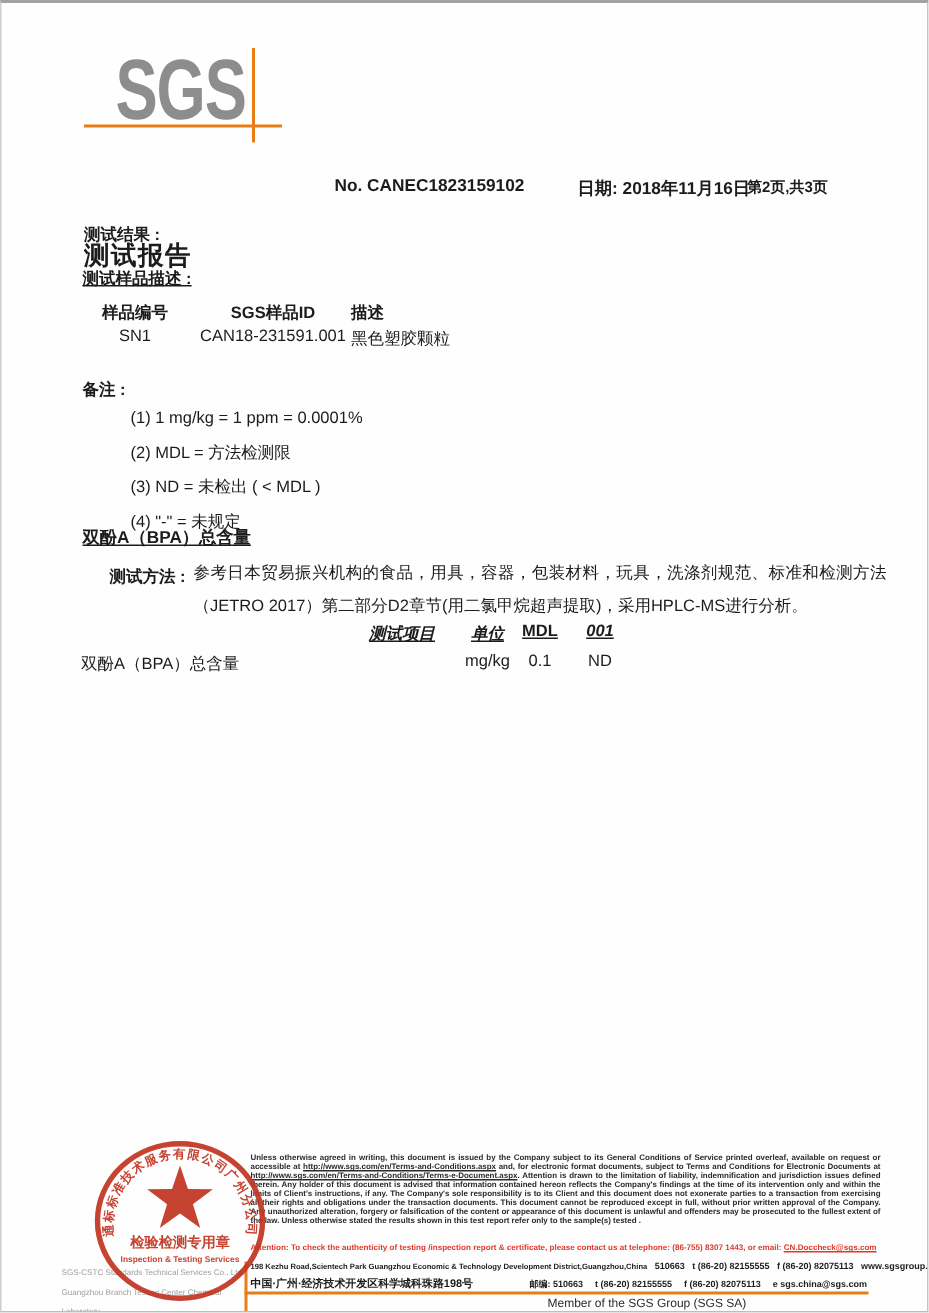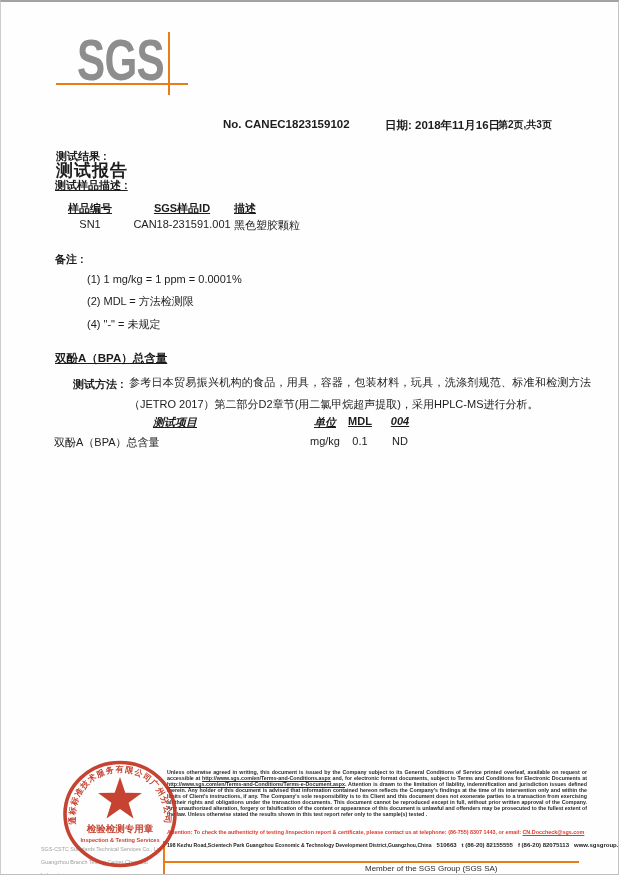"样品编号" .s-head { text-decoration: underline -> none }
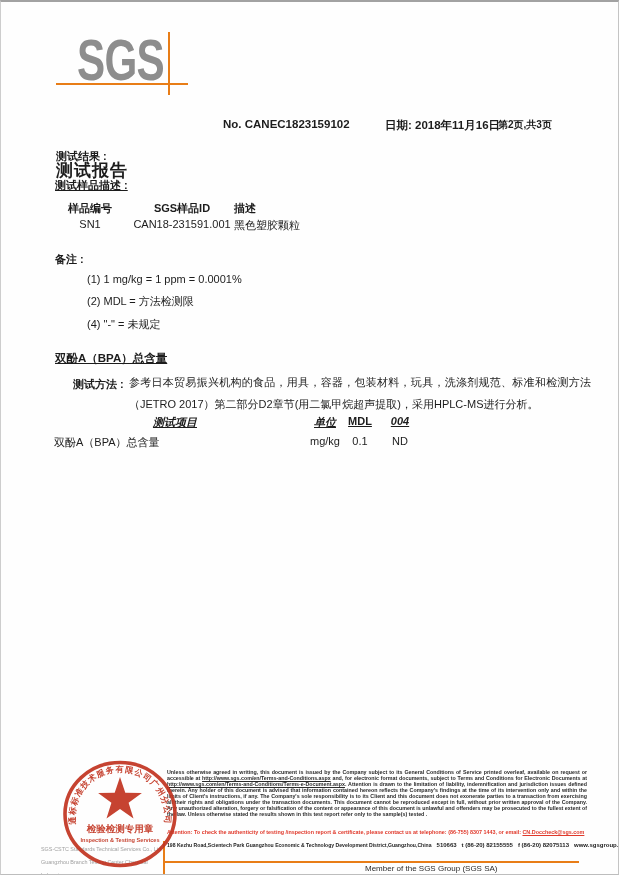"(3) ND = 未检出 (" div.note-item { html: none -> <div>(3) ND = 未检出 ( &lt; MDL )</div> }
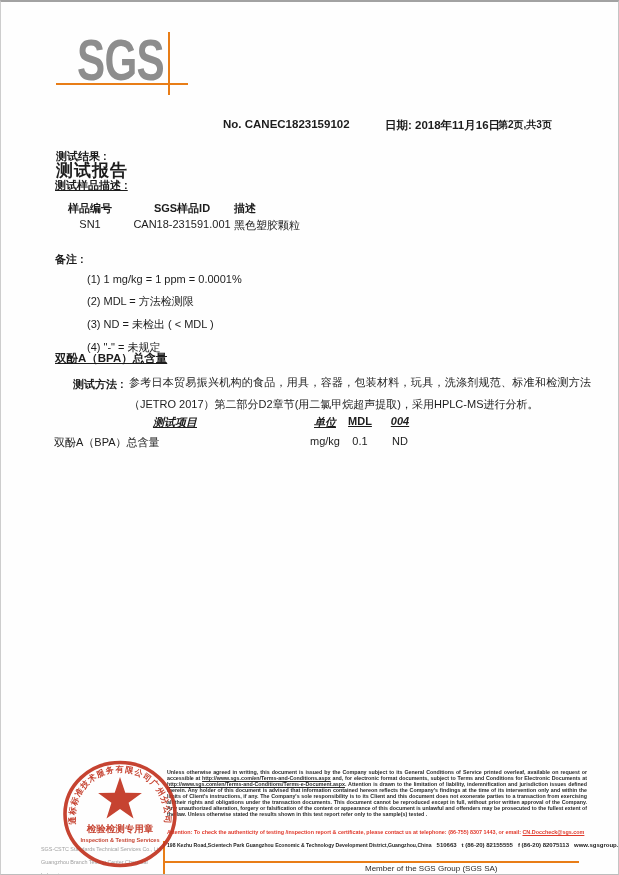"测试项目" .t-c1 { text-align: center -> right }
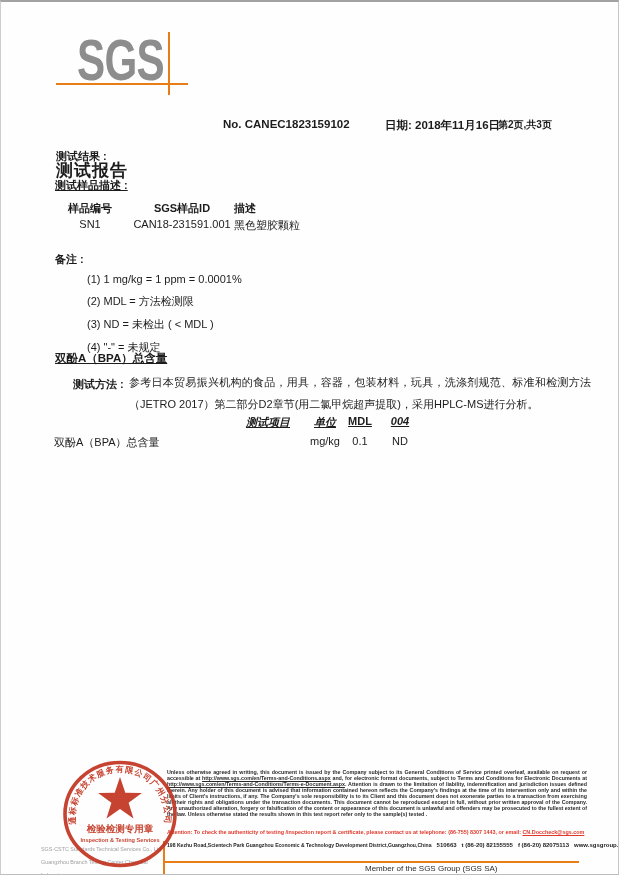"004" div.abs { text: 004 -> 001 }
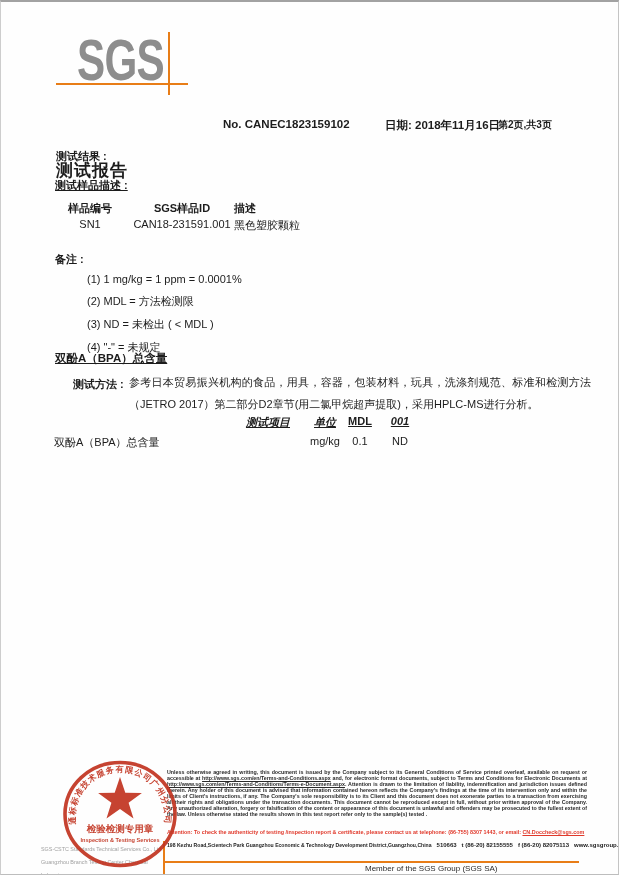"中国·广州·经济技术开发区科学城科珠路198号" div.abs { html: none -> <div> <span>中国·广州·经济技术开发区科学城科珠路198号</span> <span>邮编: 510663</span> <span>t (86-20) 82155555</span> <span>f (86-20) 82075113</span> <span>e sgs.china@sgs.com</span> </div> }
